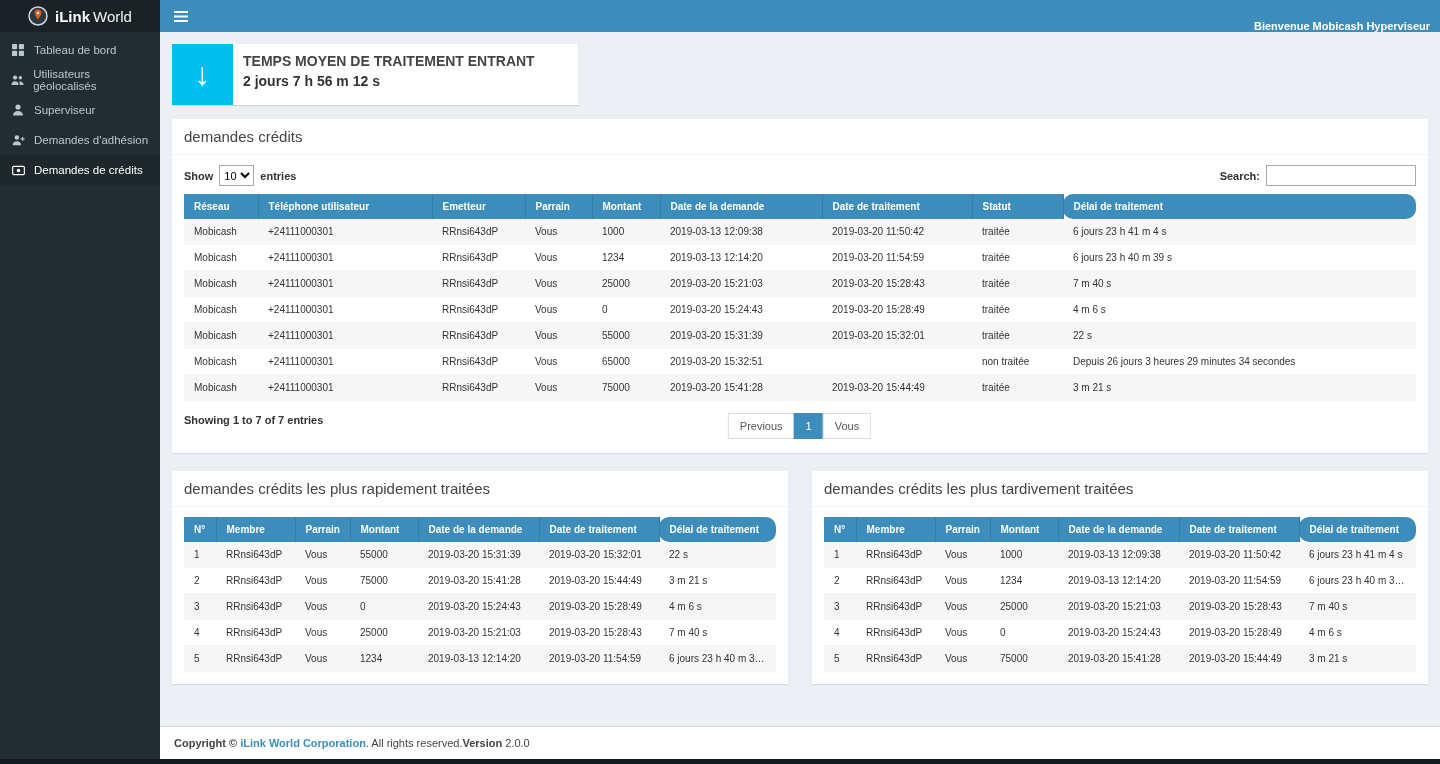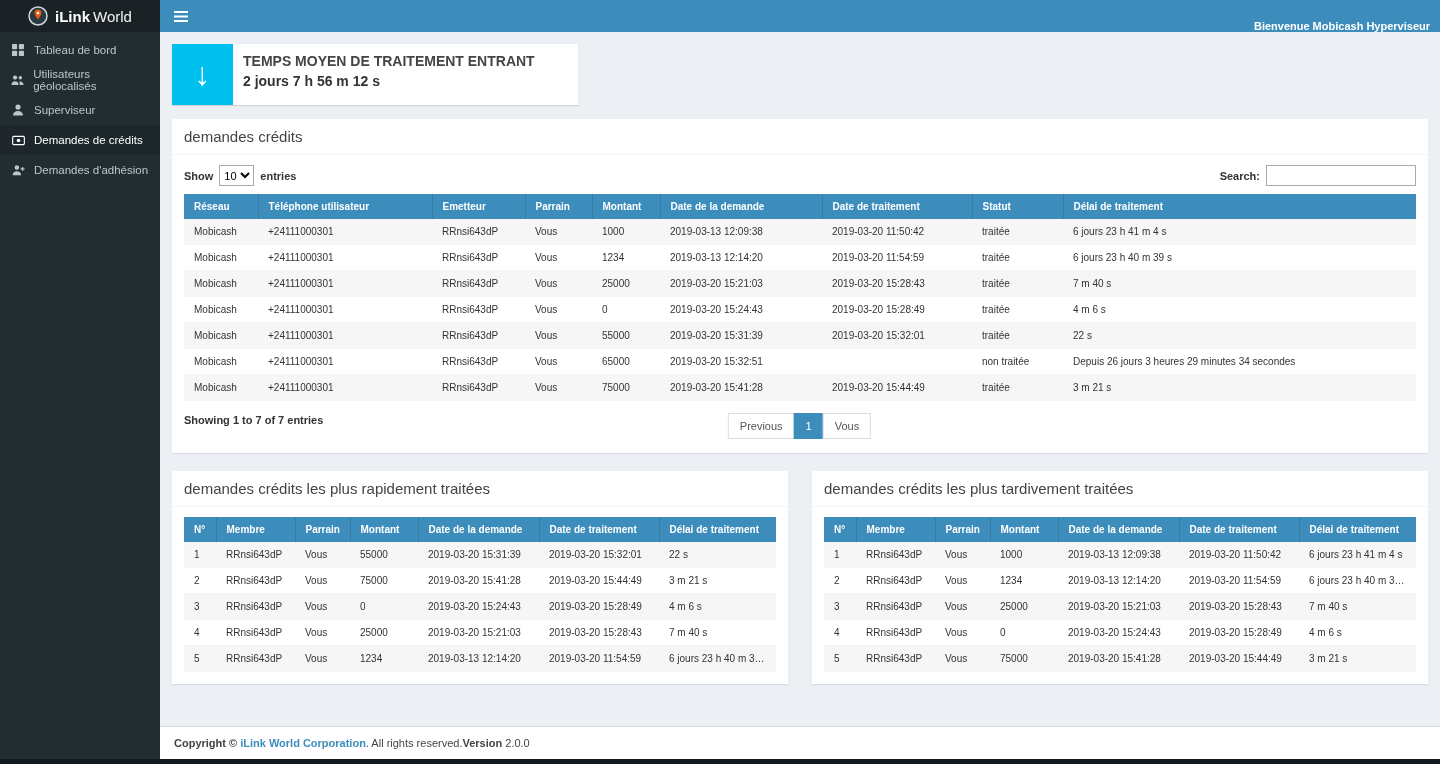"Demandes de crédits" div.nav-item { order: before "Demandes d'adhésion" -> after "Demandes d'adhésion" }
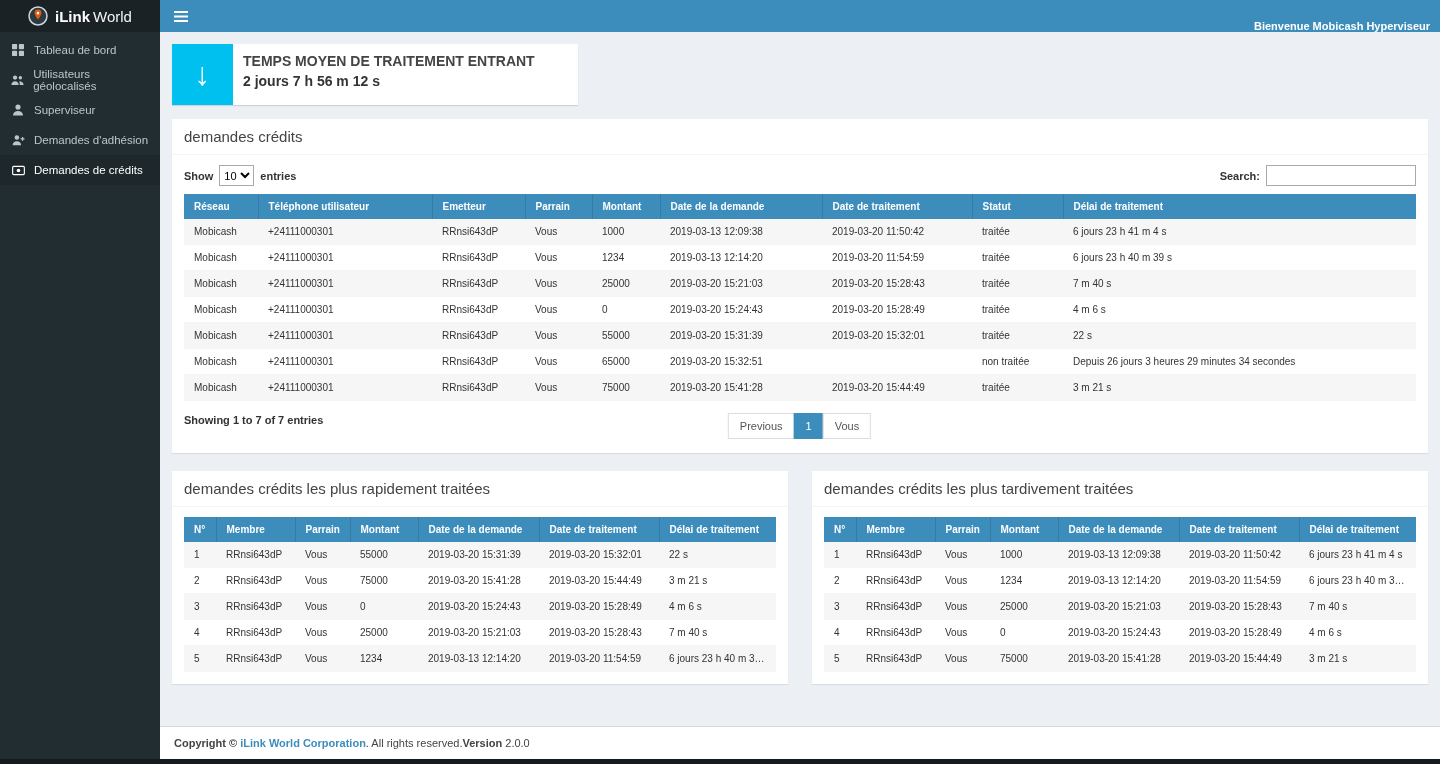"Délai de traitement" th:last-child { border-radius: none -> 10px }
